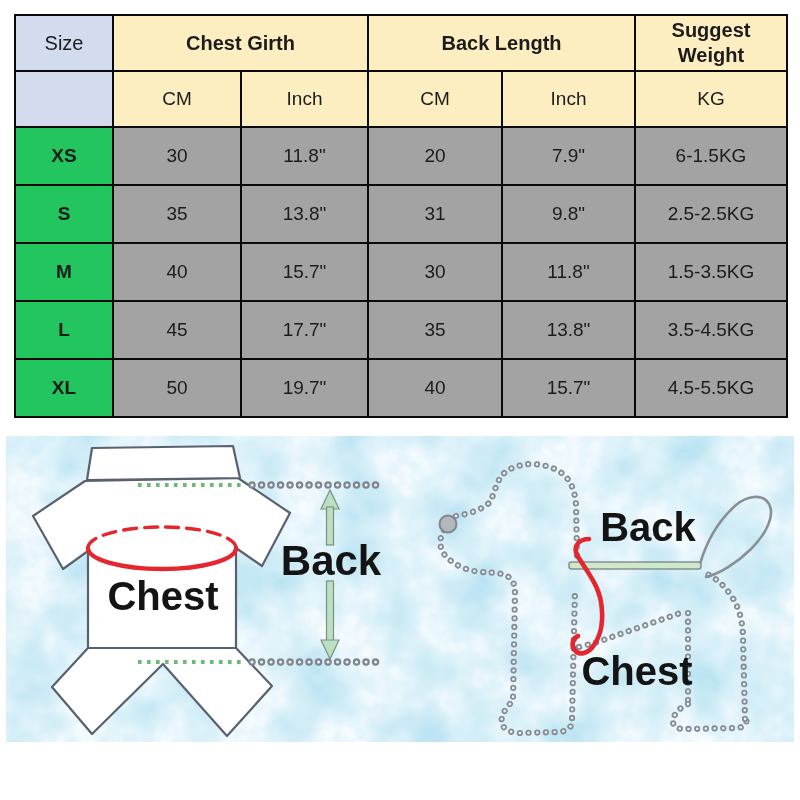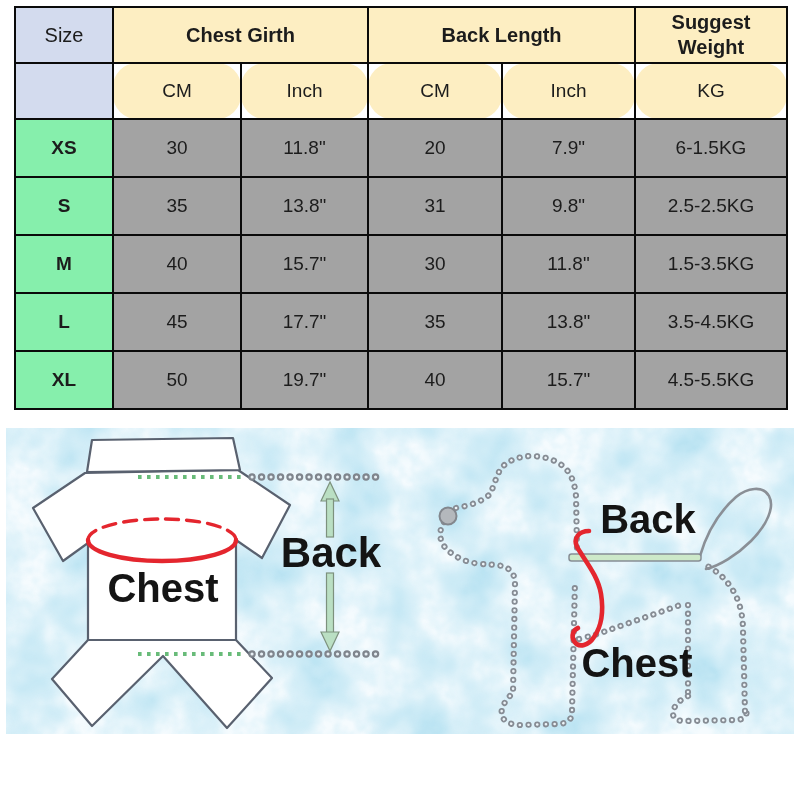"Size" .size-table { margin: 6px 0 0 14px -> 14px 0 0 14px }
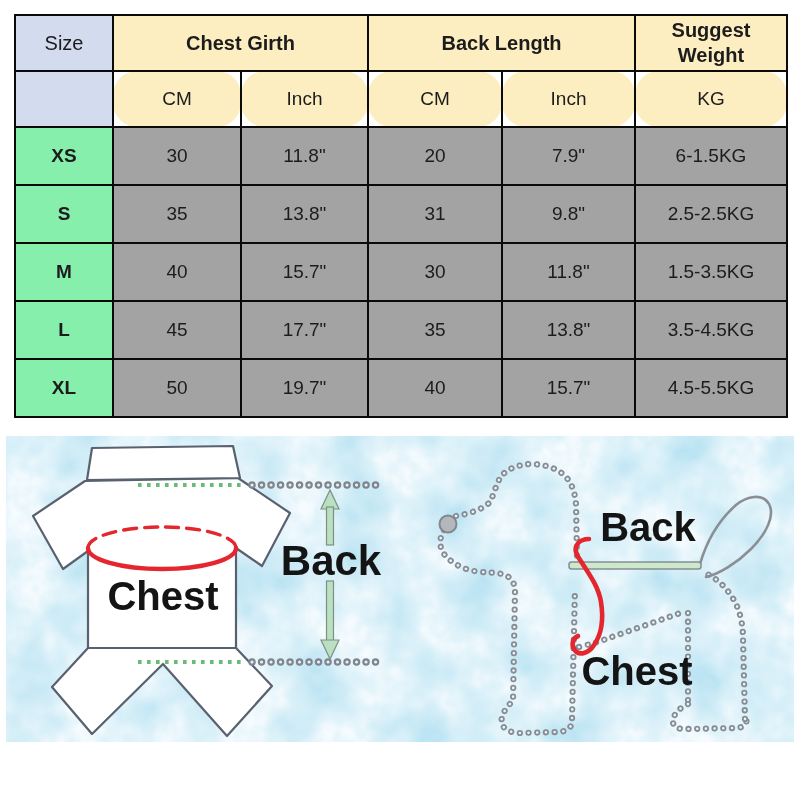"CM" .th-sub { border-radius: 24px -> none }
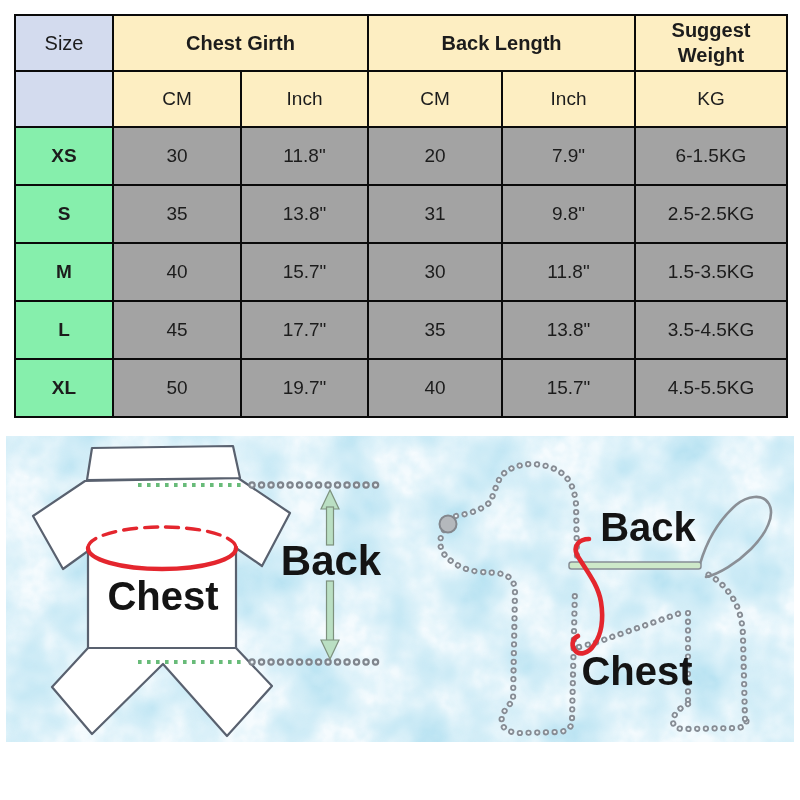"XS" .c-cream-lt { background: #86efac -> #22c55e }
